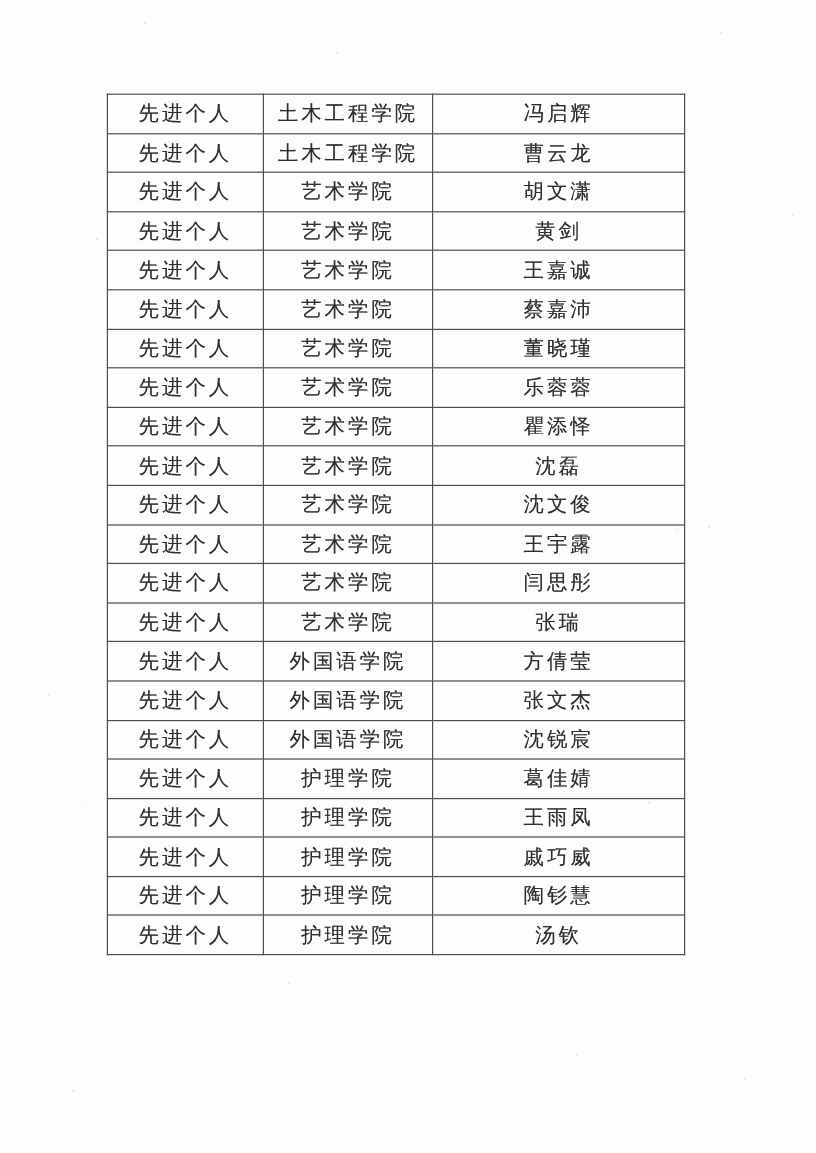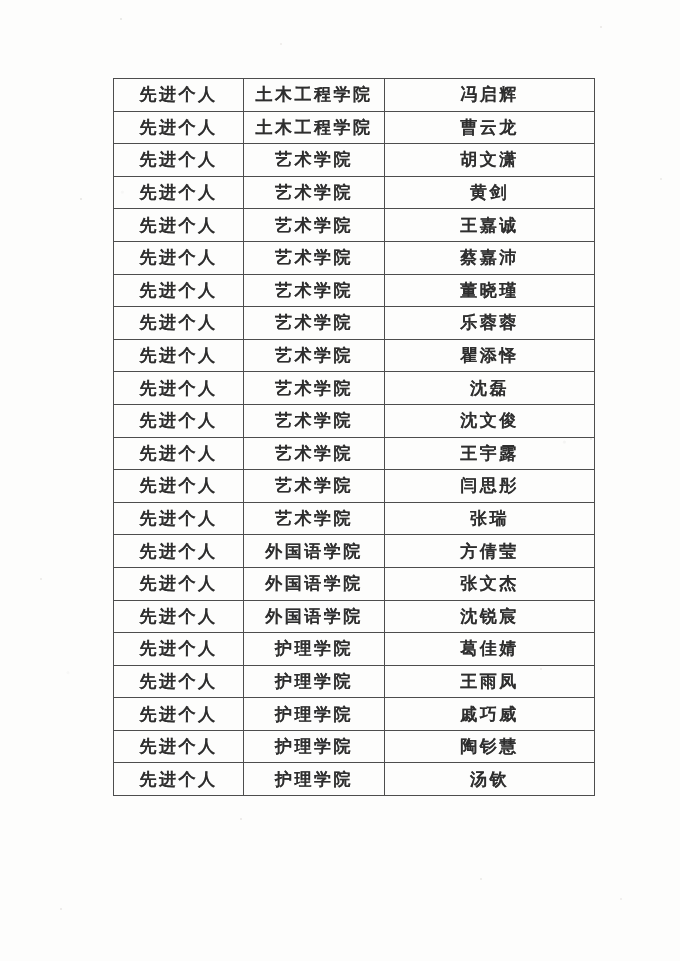"先进个人" table.awards { font-weight: bold -> none; left: 113px -> 89px }
